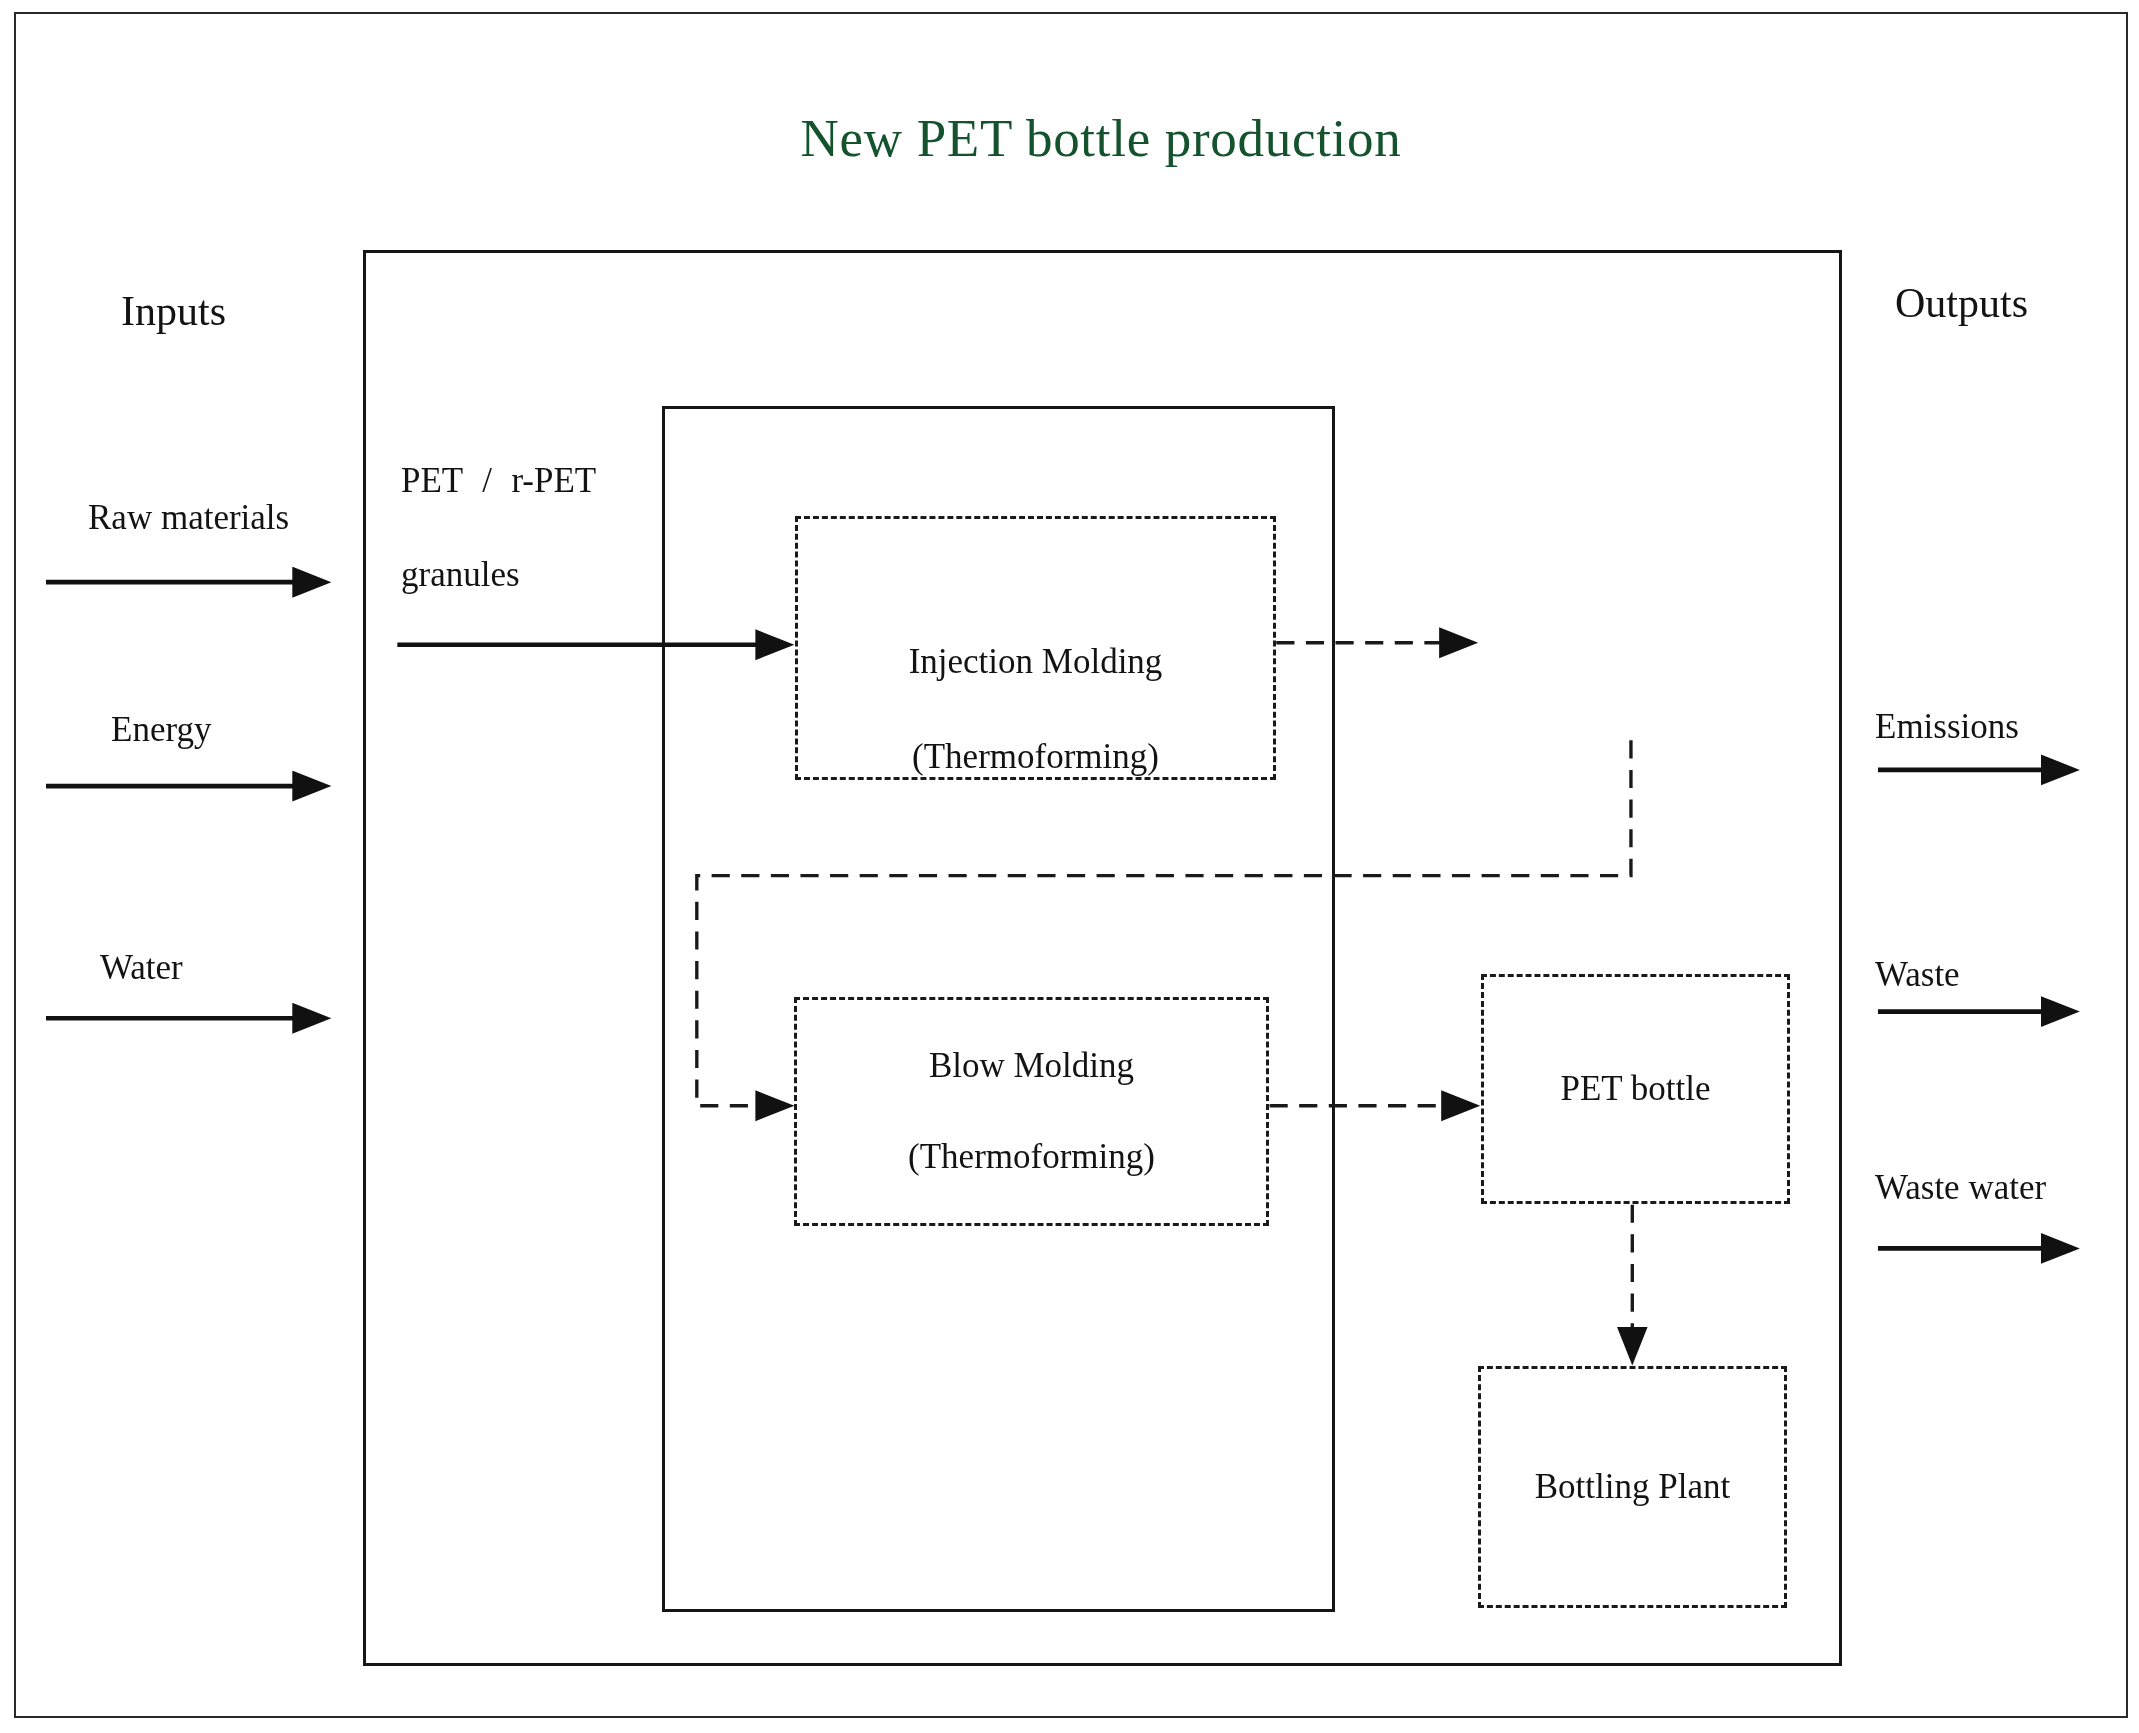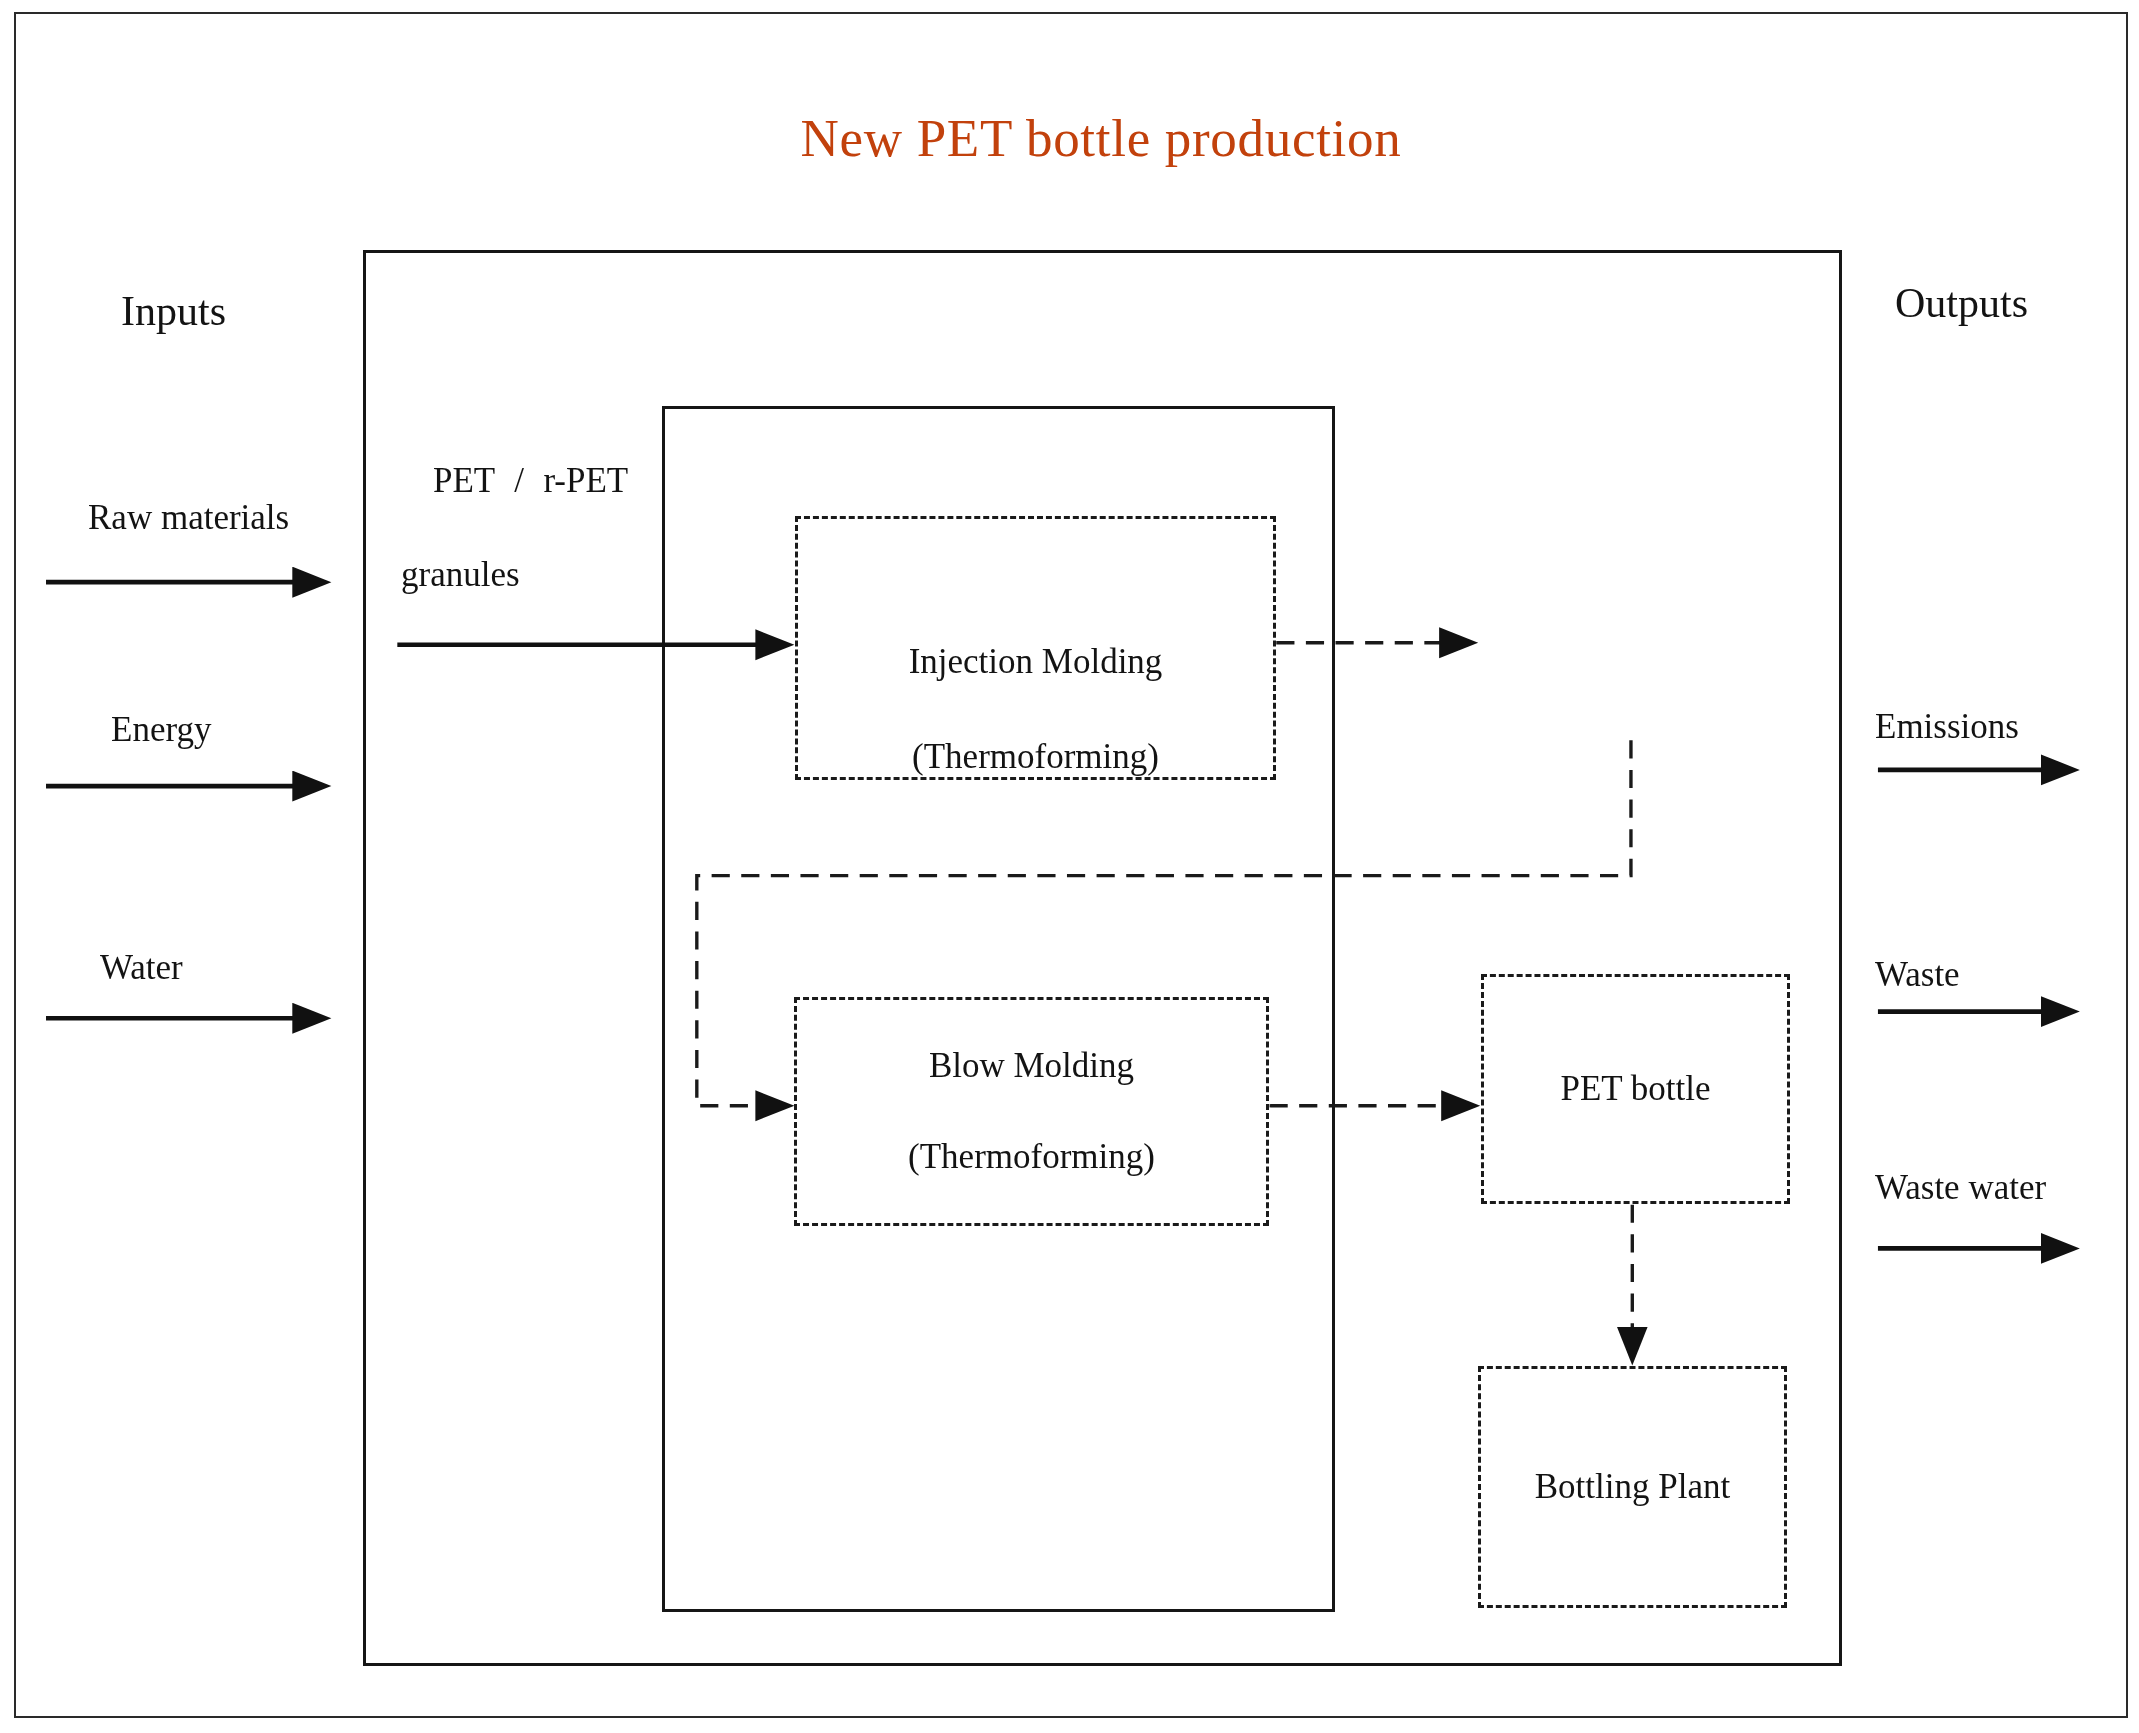"New PET bottle production" div.title { color: #c2410c -> #14532d }
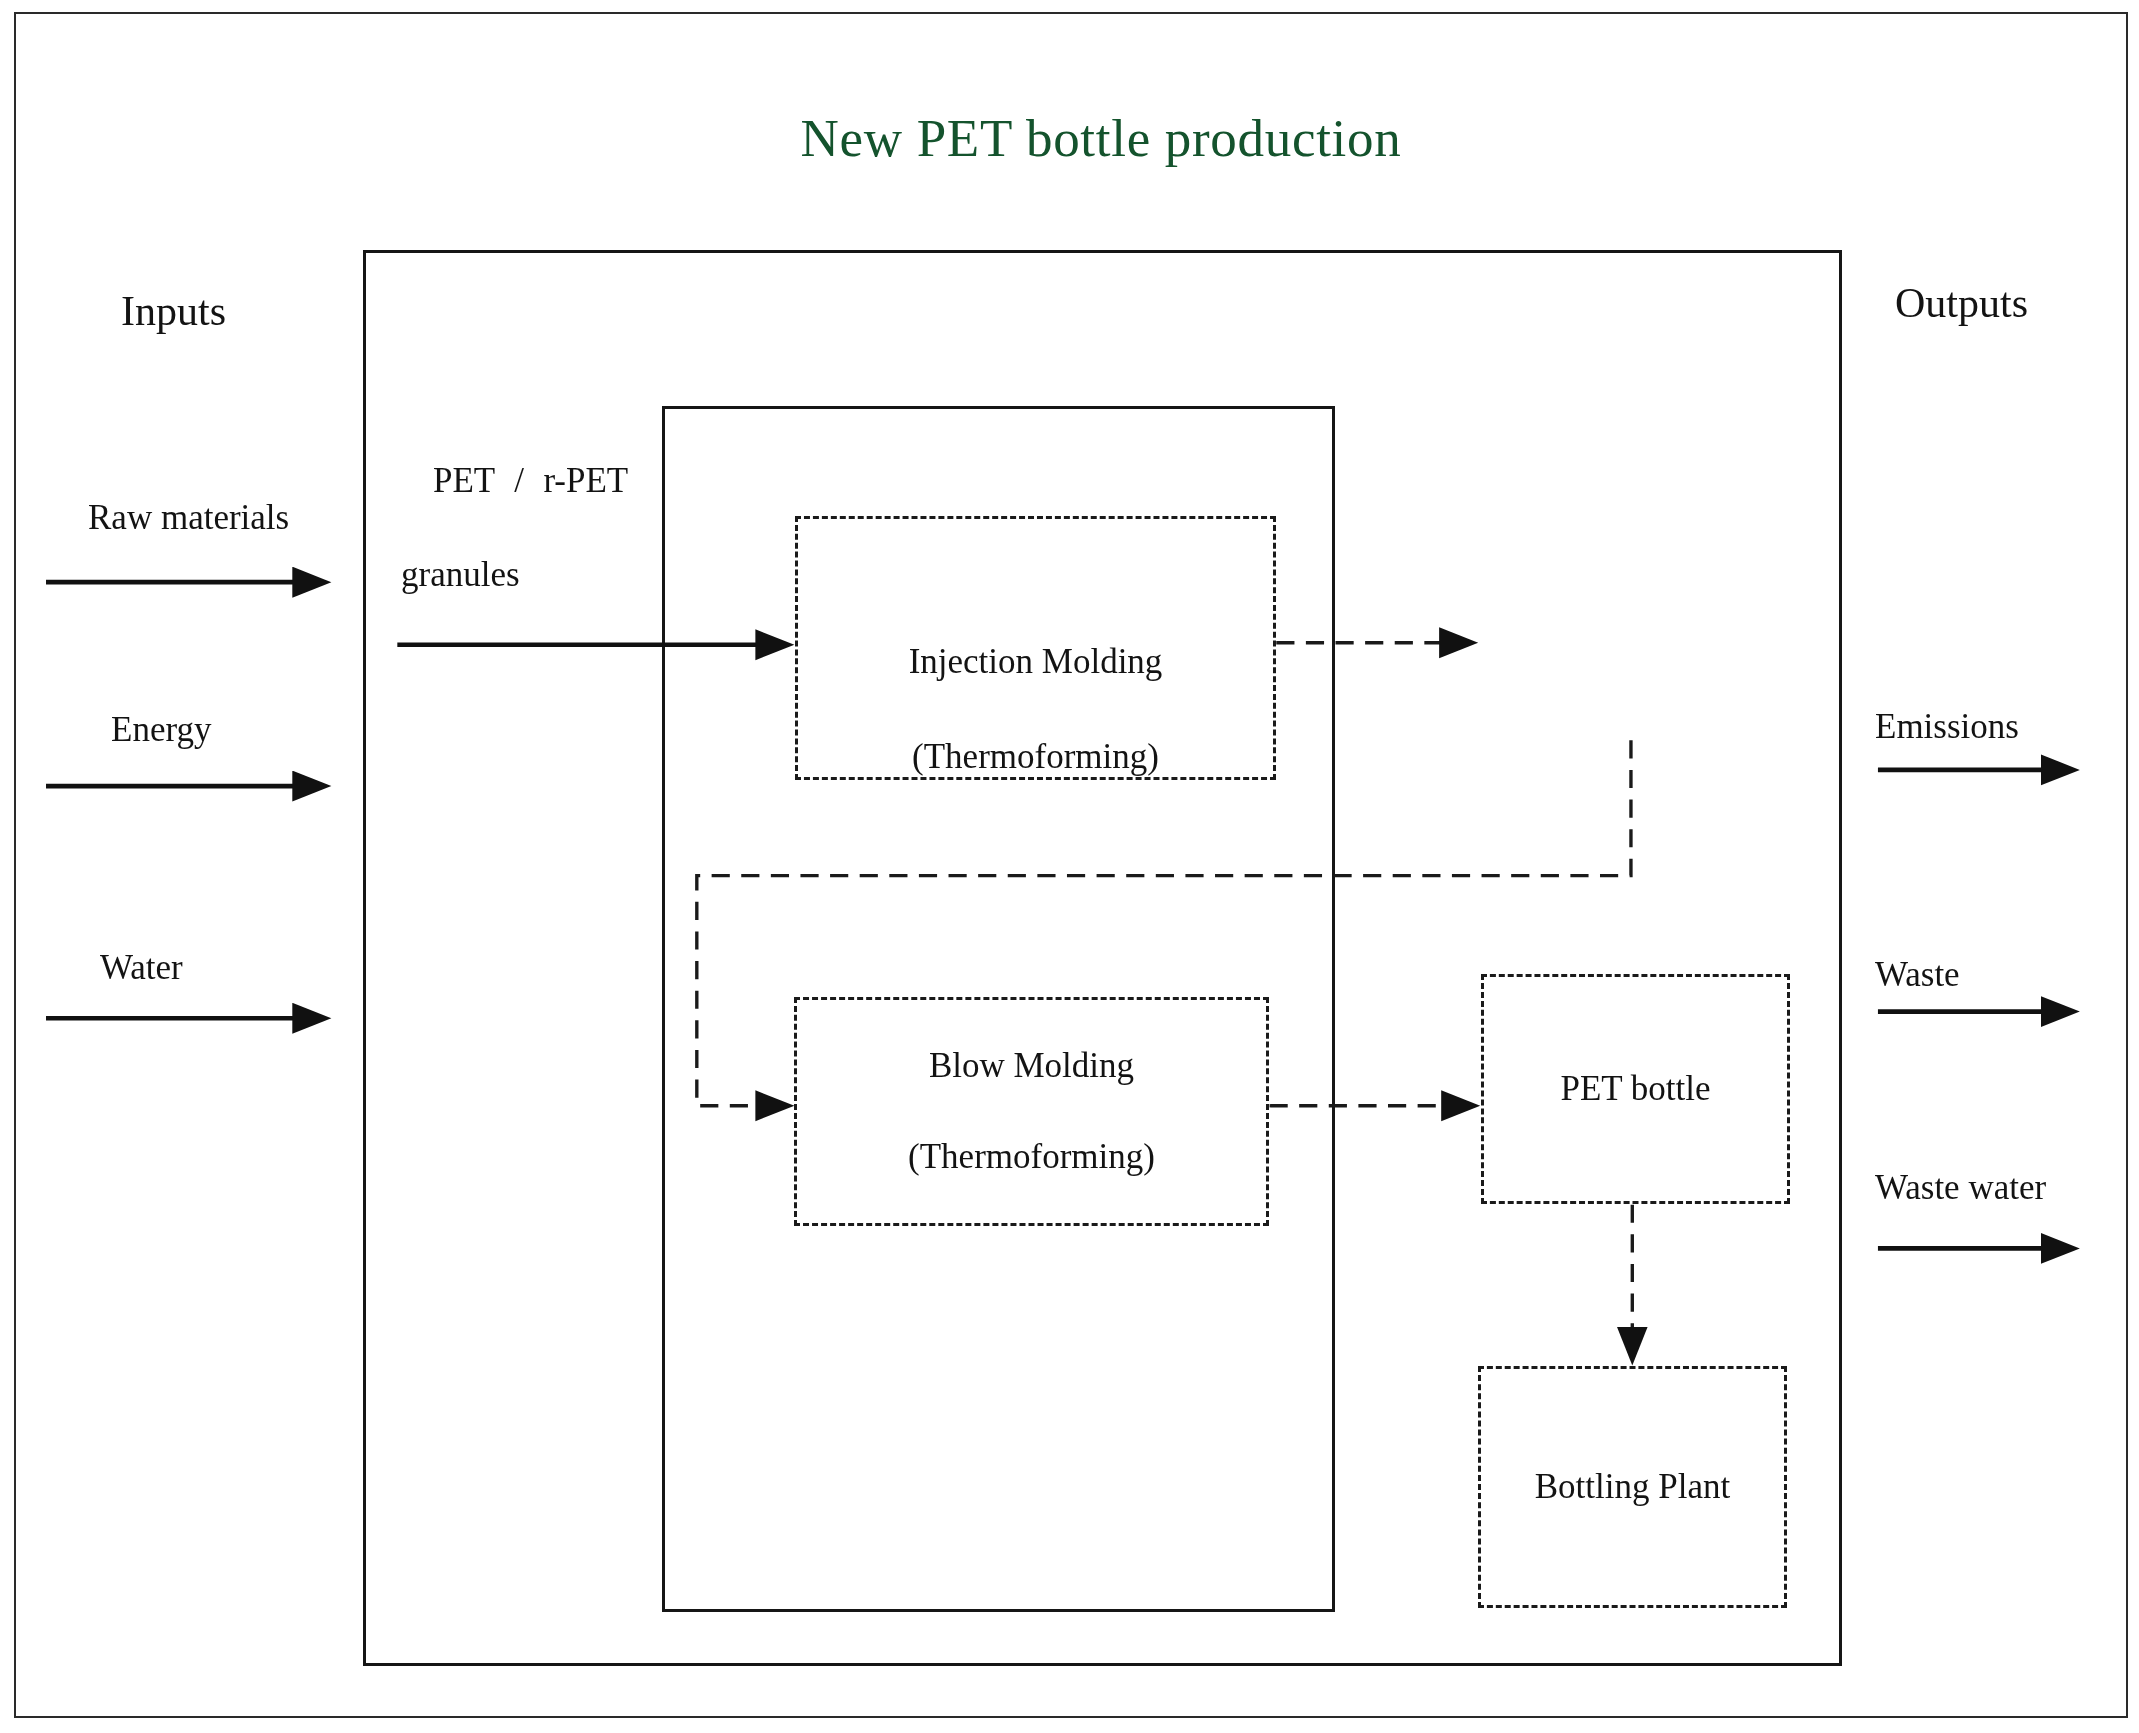"PET / r-PET" #lbl-feed-1 { margin-left: 32px -> none }
